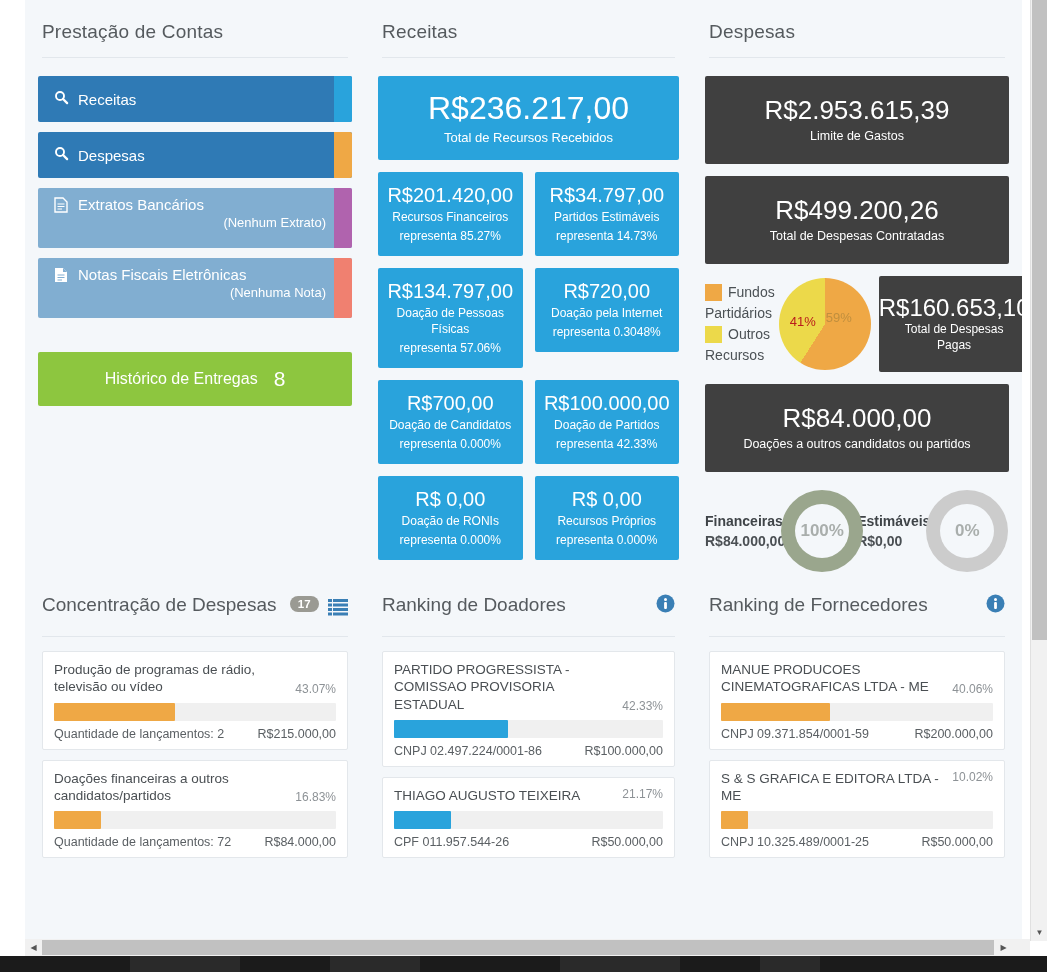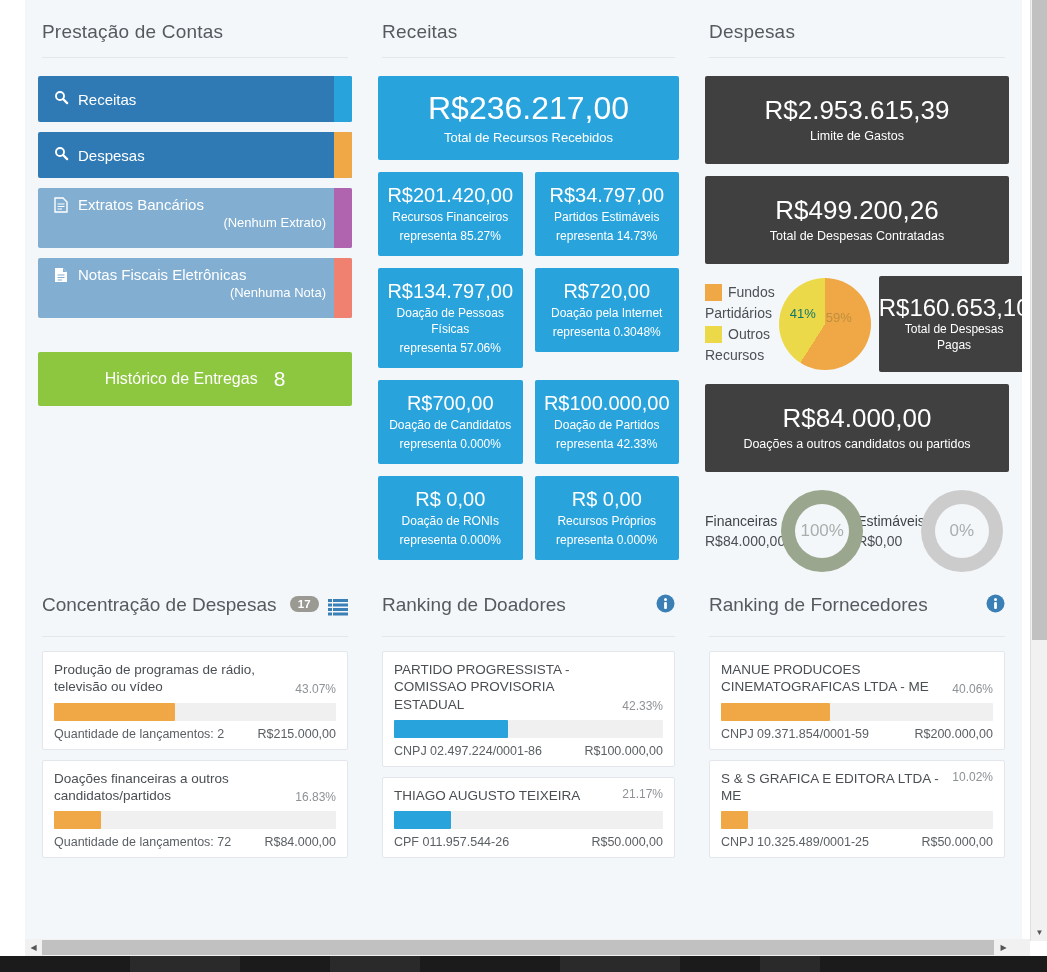"41%" .pielbl.a { color: #0f766e -> #b91c1c; top: 28px -> 36px }
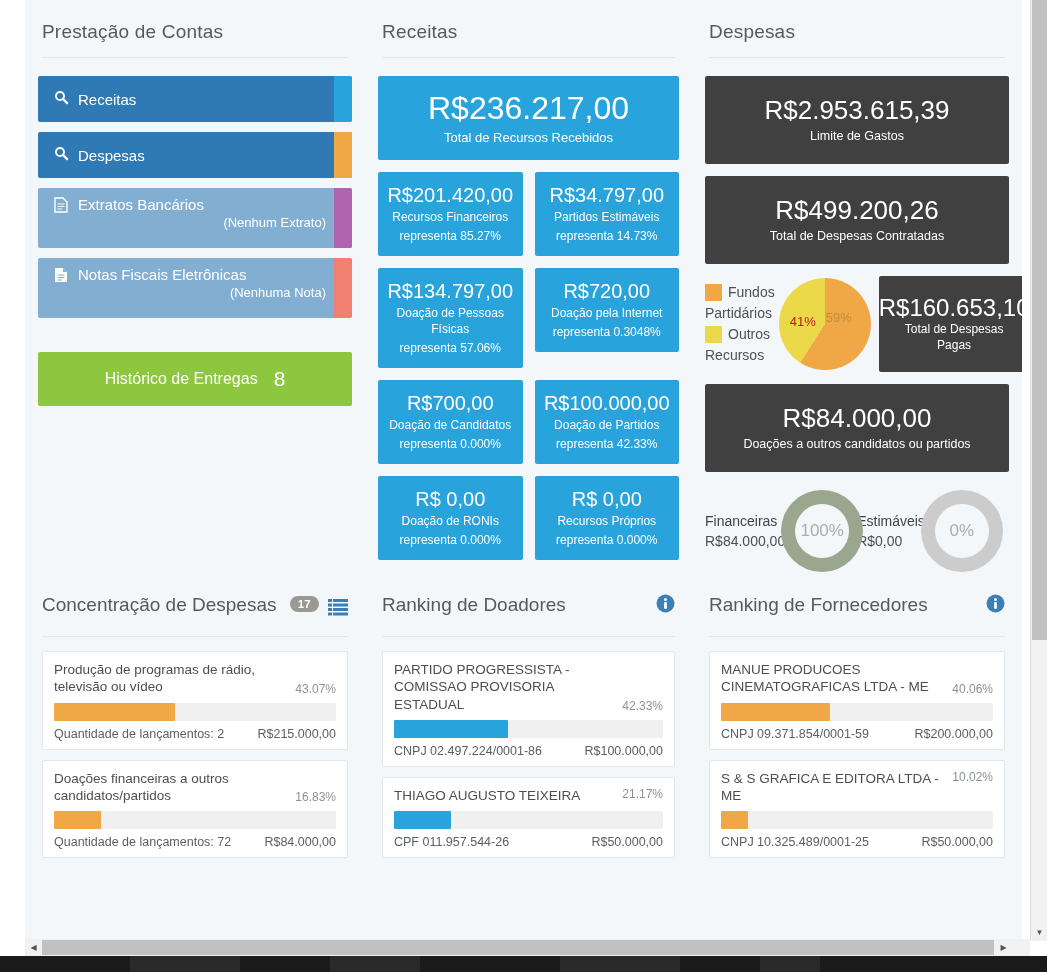"Financeiras" .gauges { font-weight: none -> bold }
